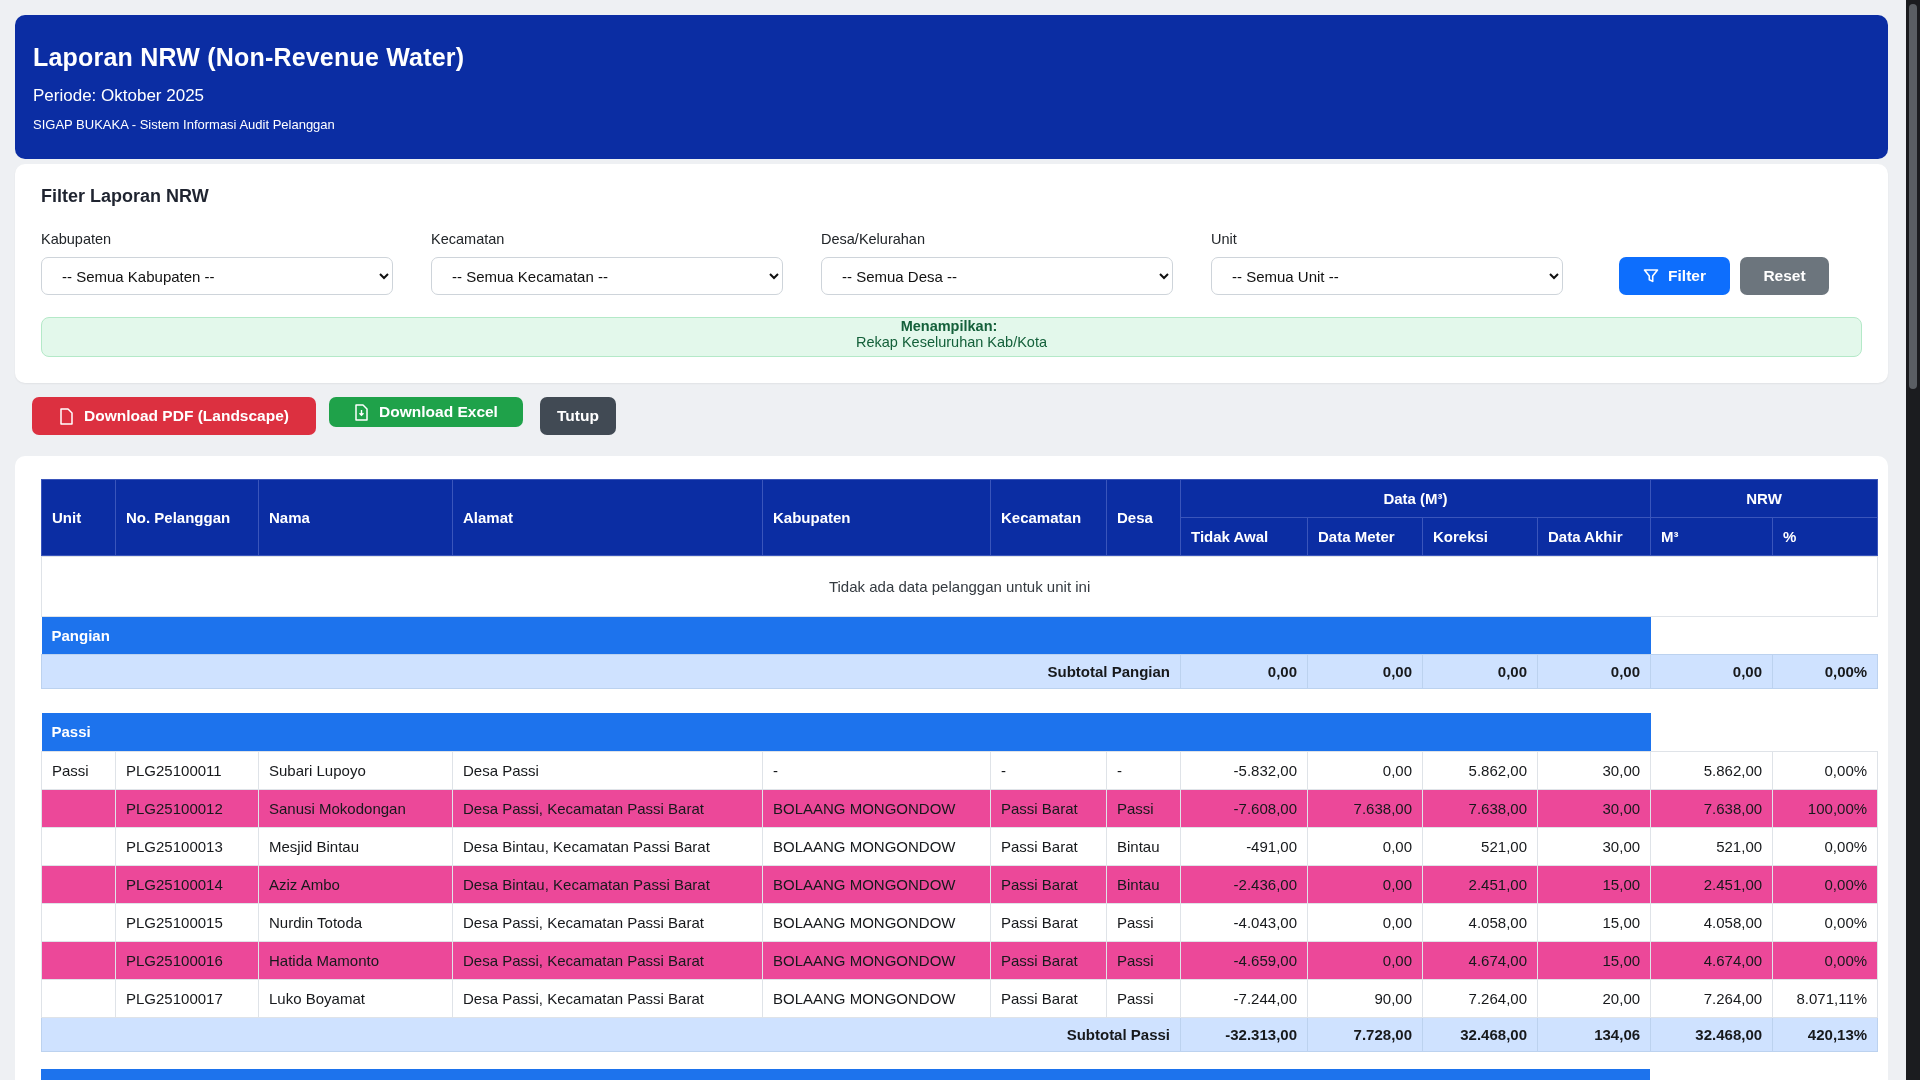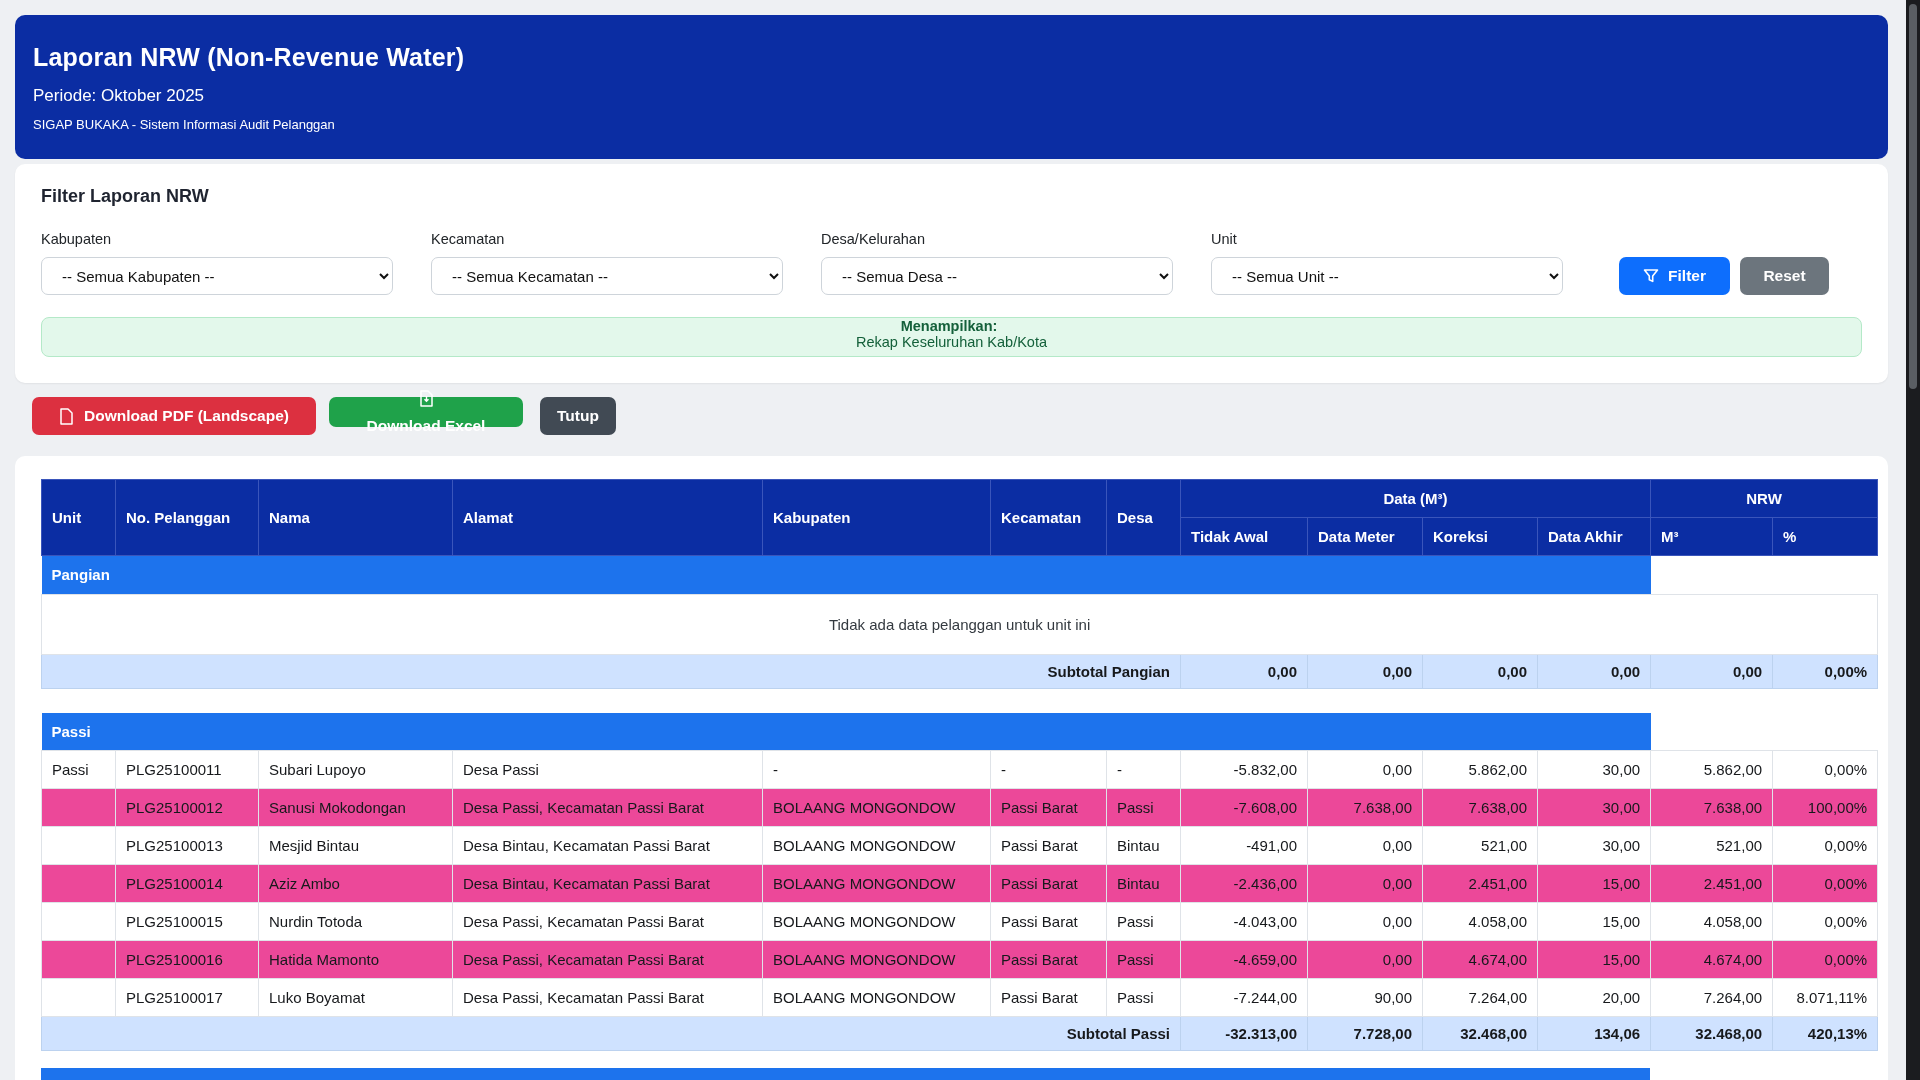"Download Excel" .btn-excel { flex-direction: column -> none }
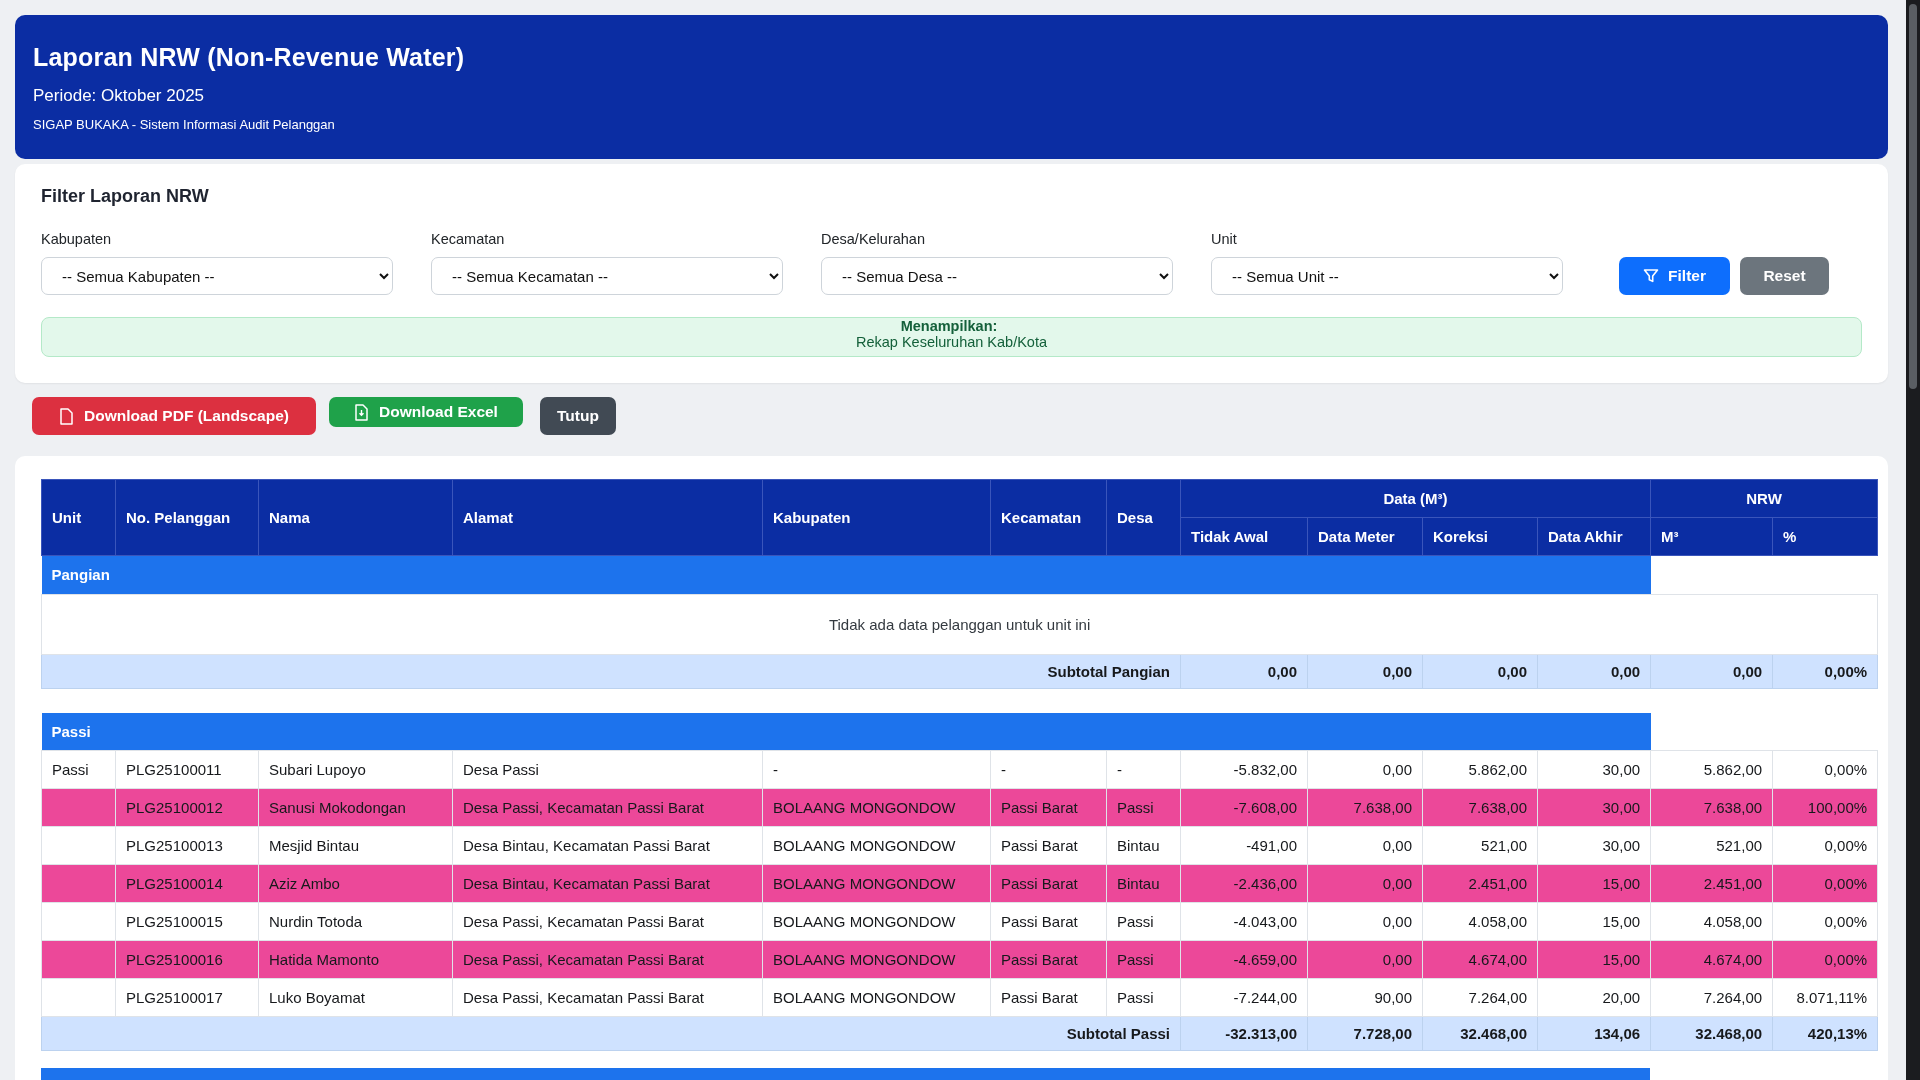"Pangian" tr { order: before "Tidak ada data pelanggan untuk" -> after "Tidak ada data pelanggan untuk" }
